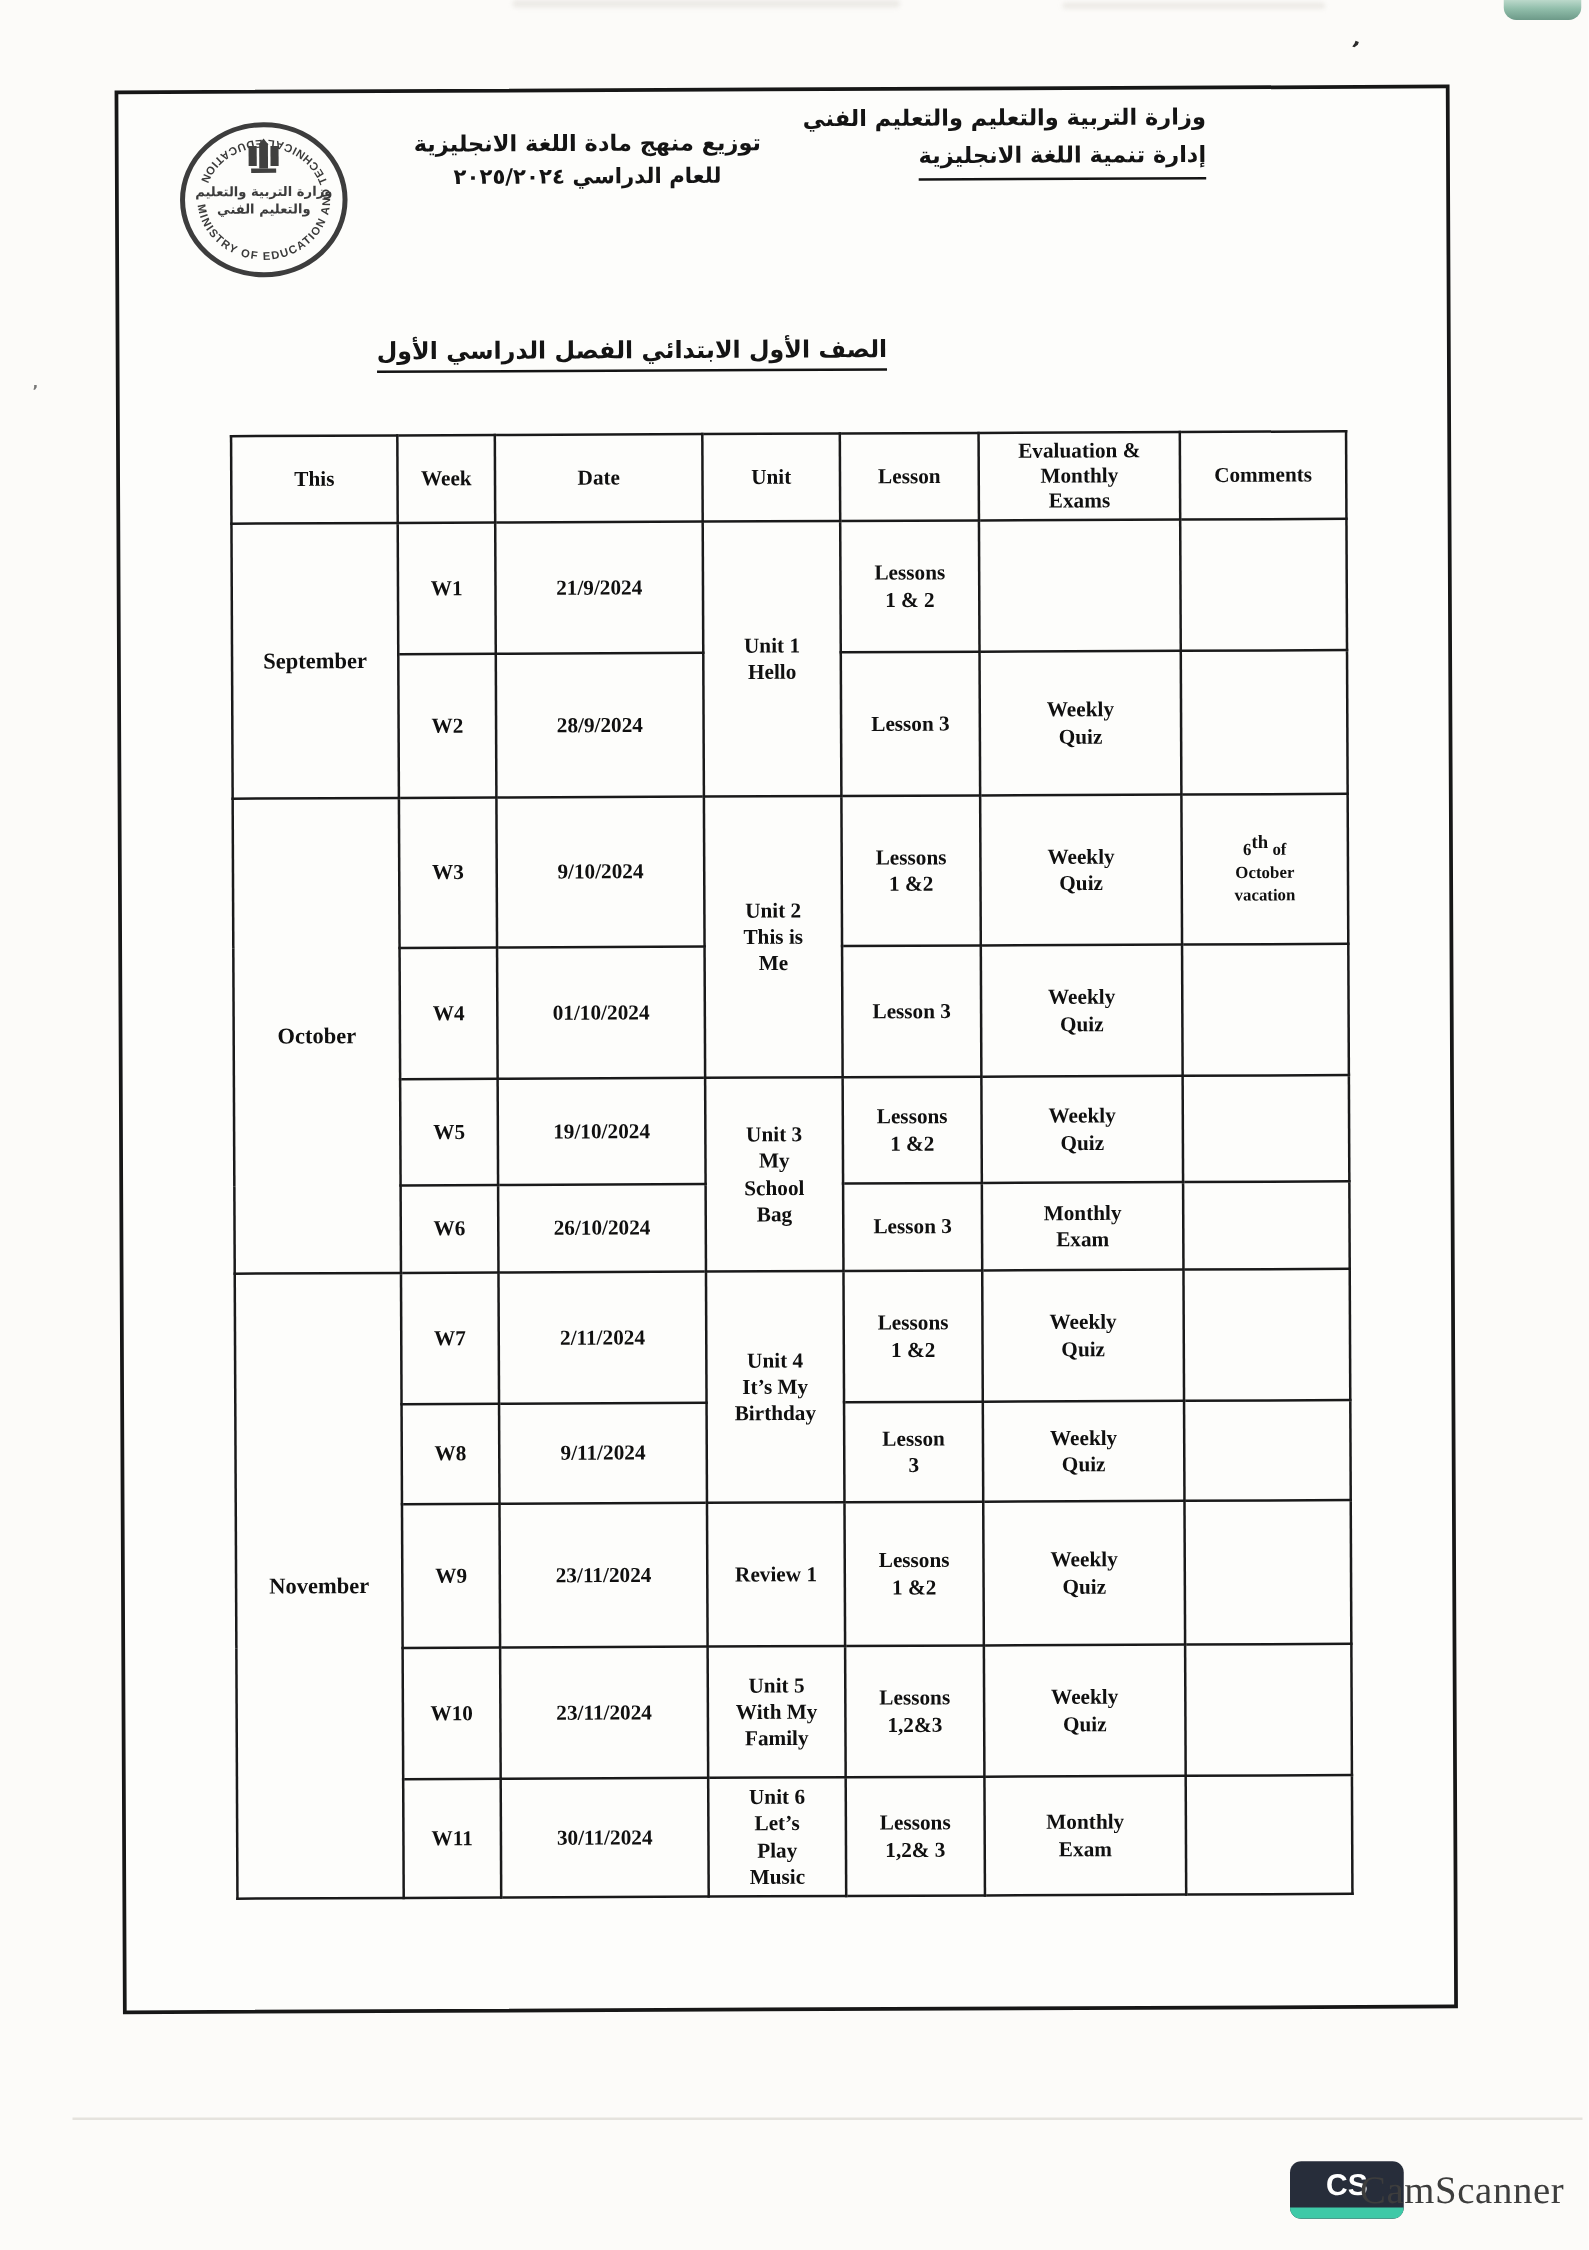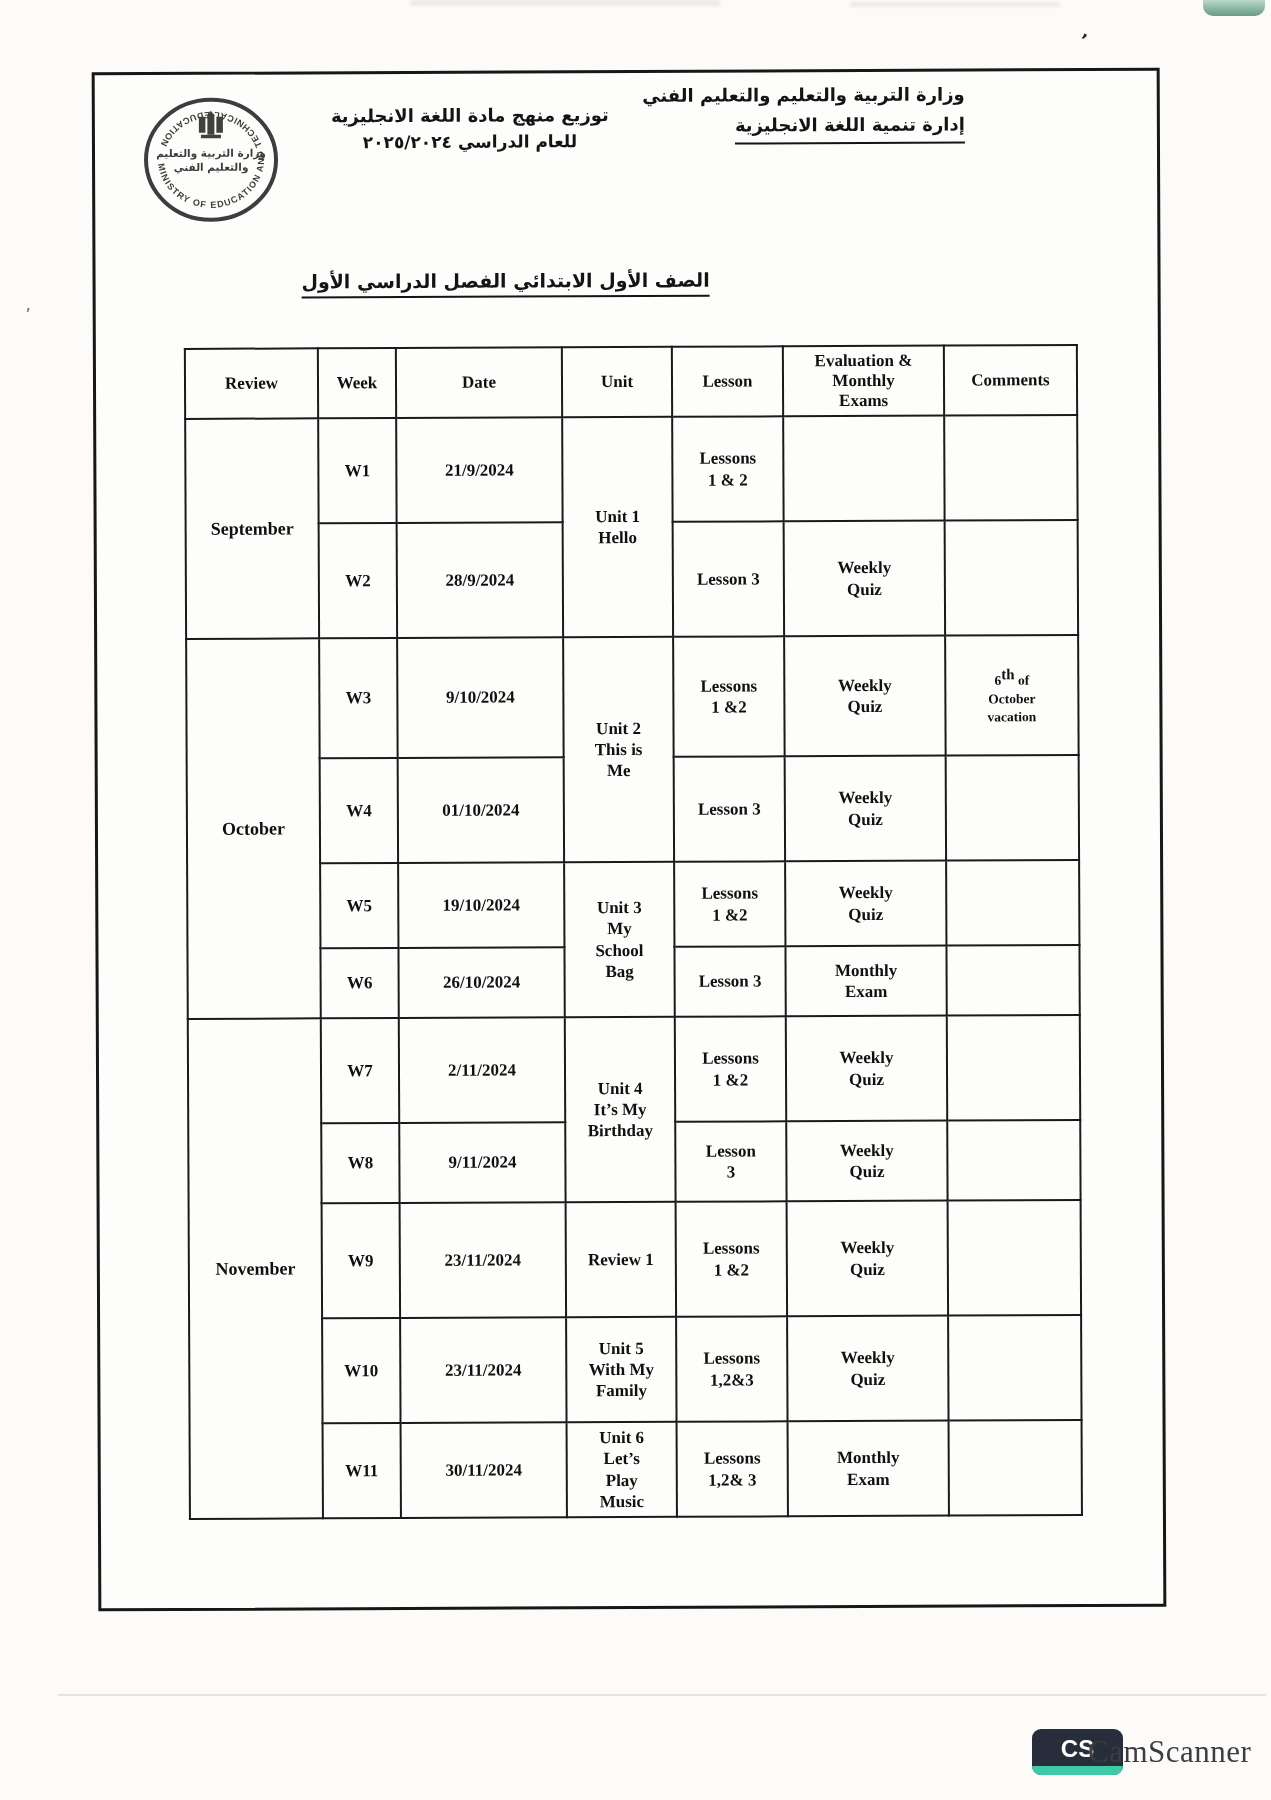"Review" th.hdr { text: Review -> This }
